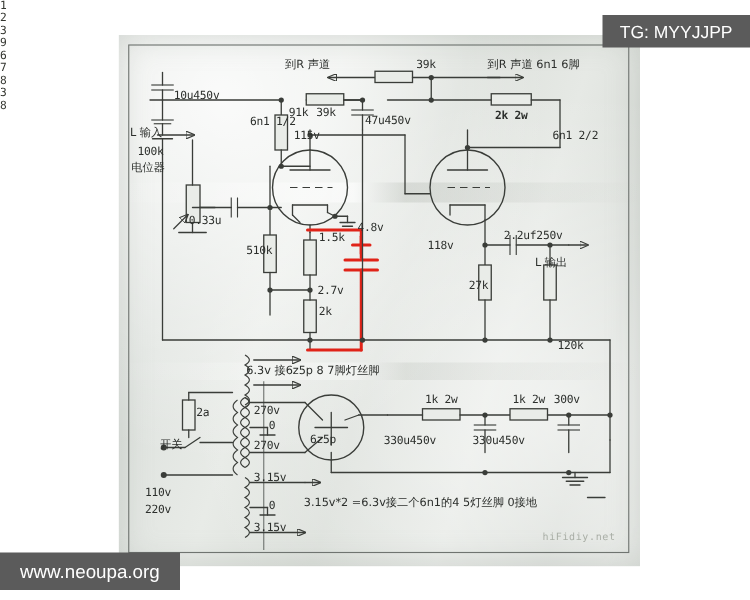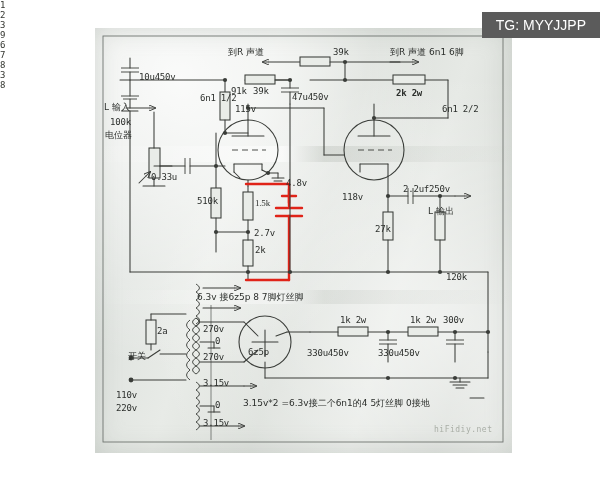"1.5k" div.lbl { font-family: Liberation Serif, serif -> none; top: 198px -> 186px }
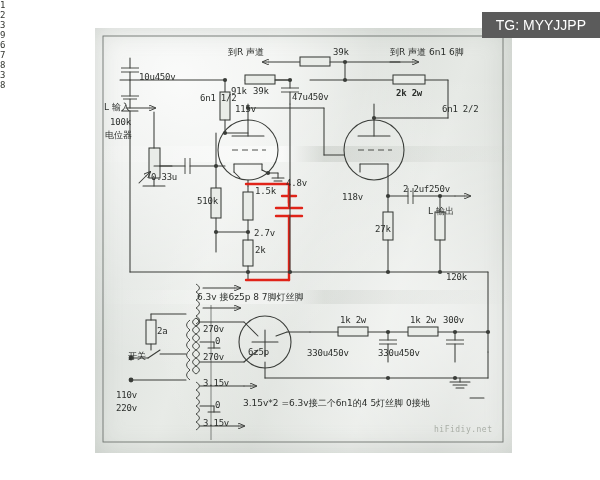"www.neoupa.org" div.wm { html: none -> <div>www.neoupa.org</div> }
